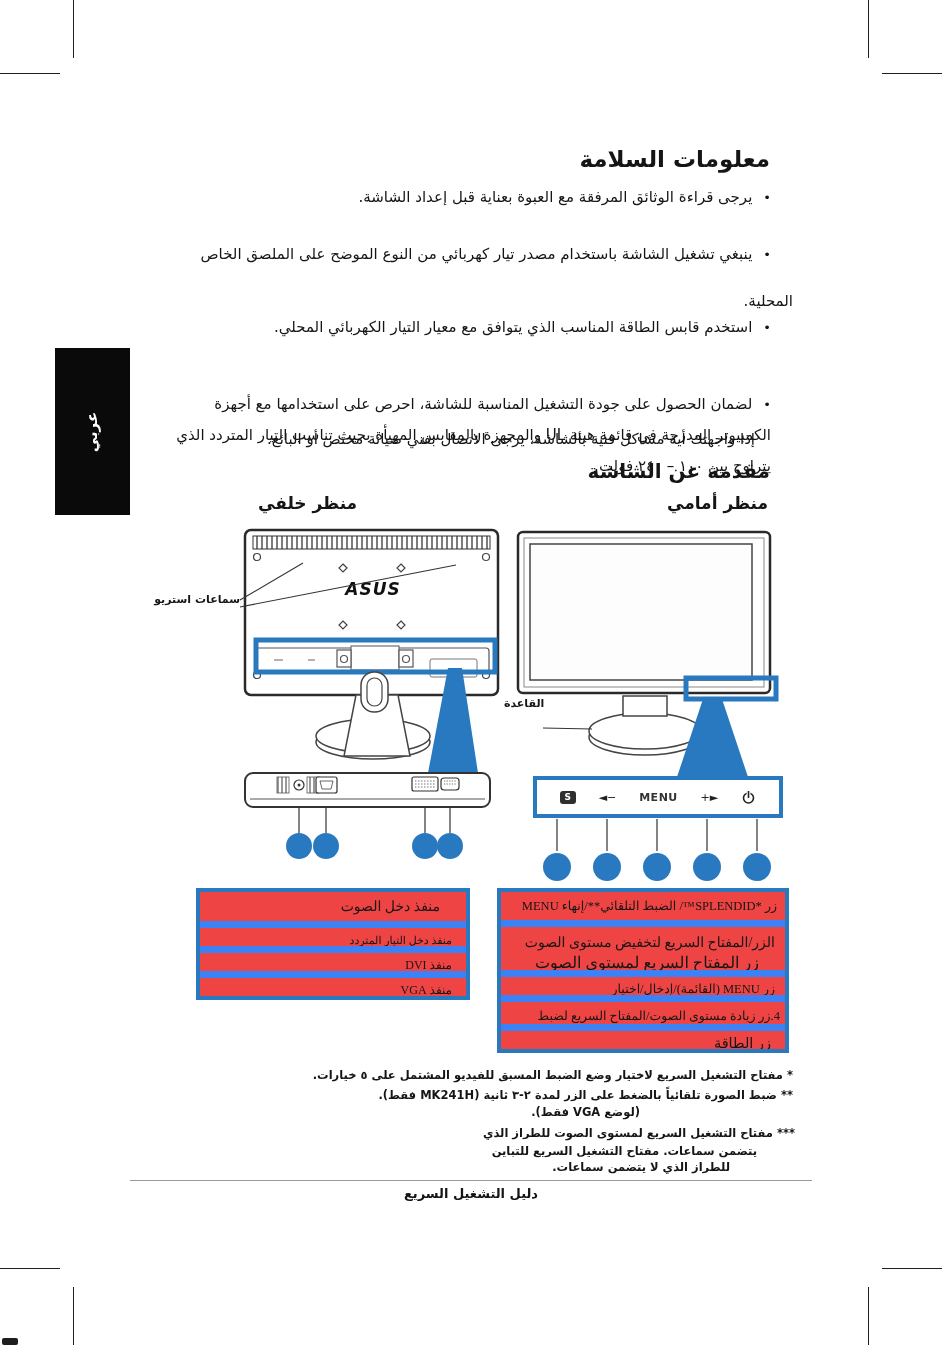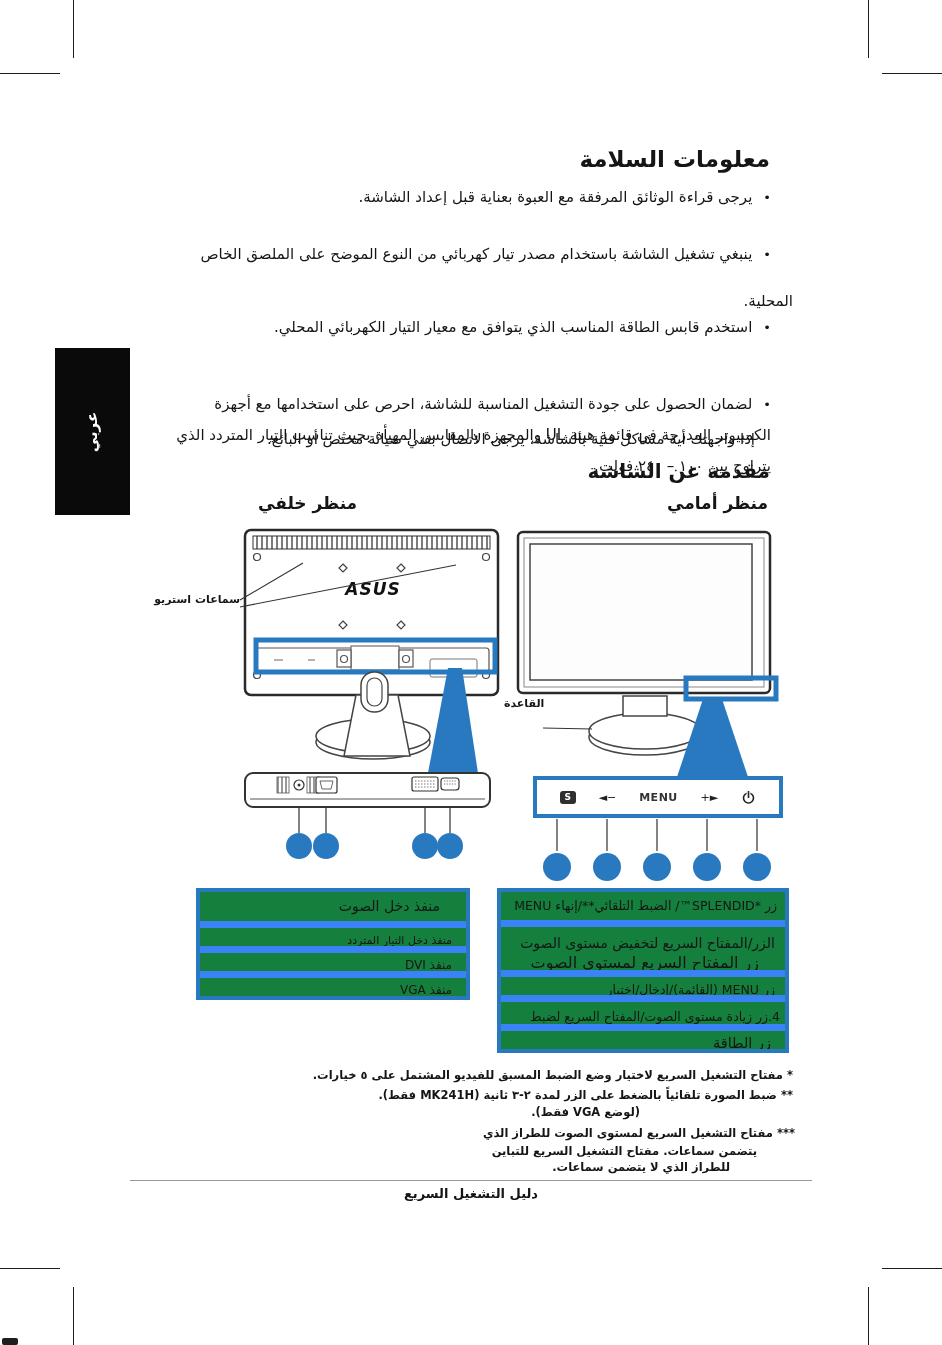"منفذ دخل الصوت" .btable { background: #15803d -> #ef4444; font-family: none -> Liberation Serif, serif }
